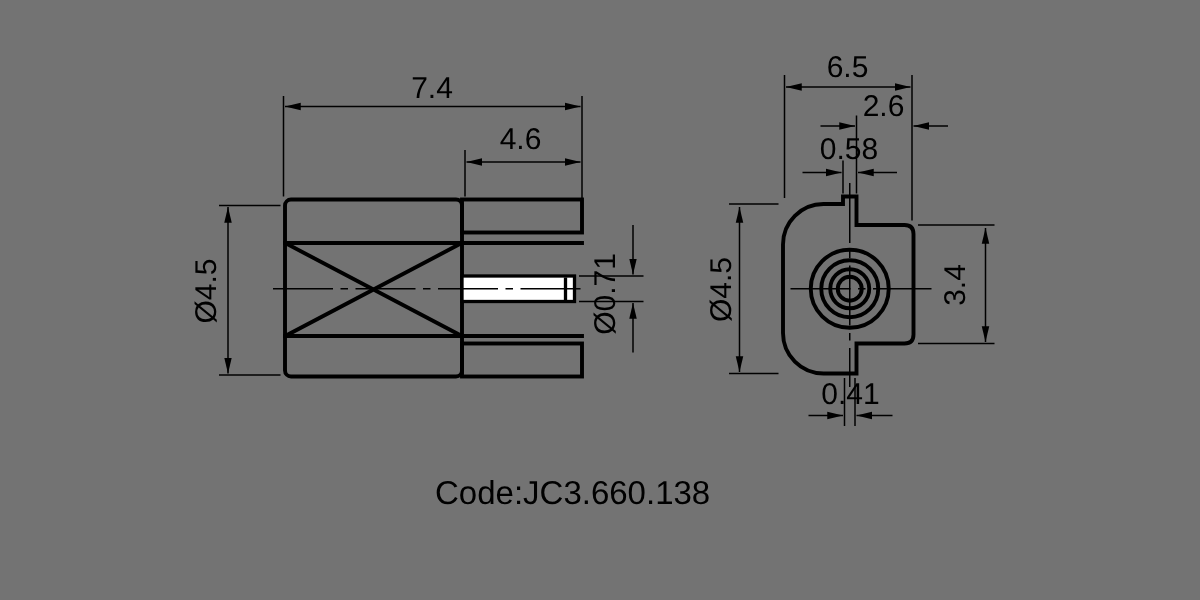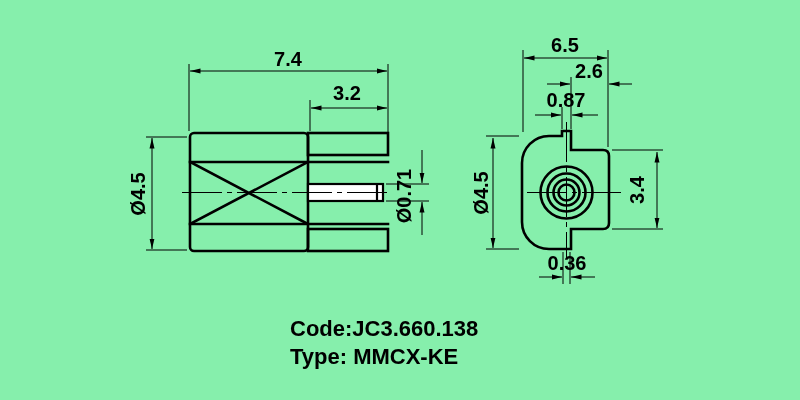"7.4" .canvas { background: #86efac -> #737373; font-weight: bold -> none }
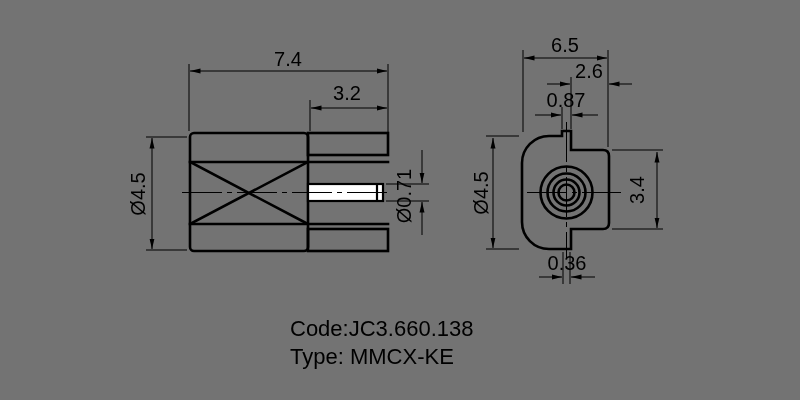"3.2" span.dim { text: 3.2 -> 4.6 }
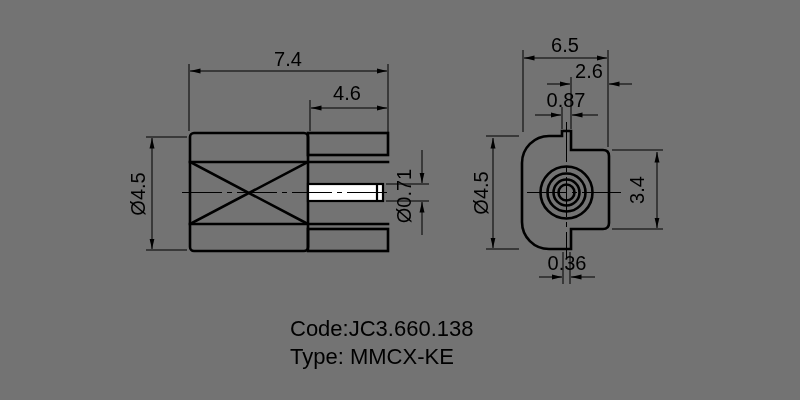"0.87" span.dim { text: 0.87 -> 0.58 }
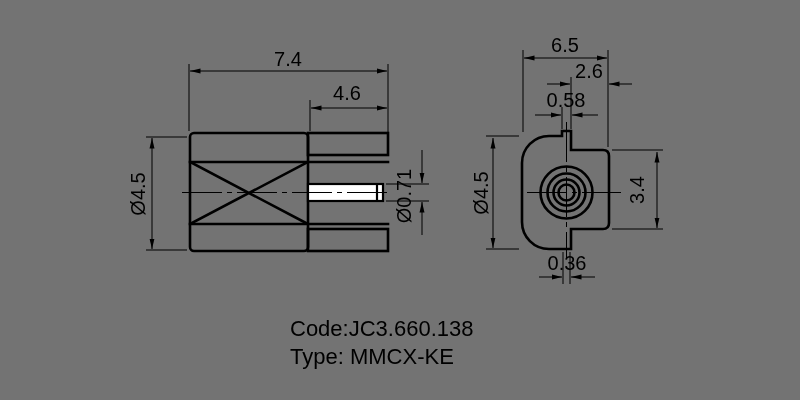"0.36" span.dim { text: 0.36 -> 0.41 }
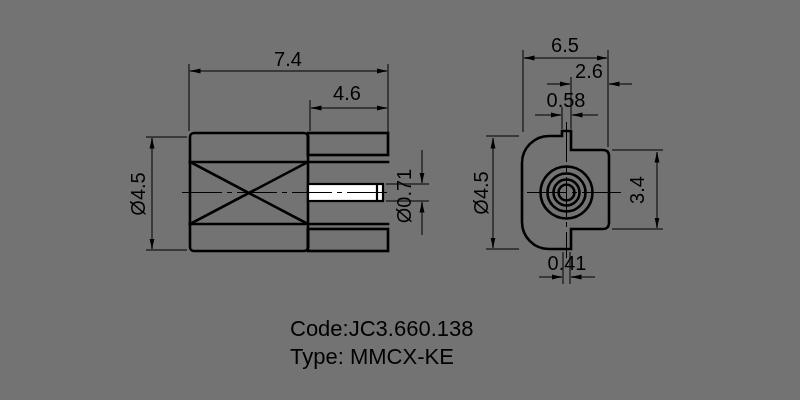"Type: MMCX-KE" span.note { html: <span>Type: MMCX-KE</span> -> none }
